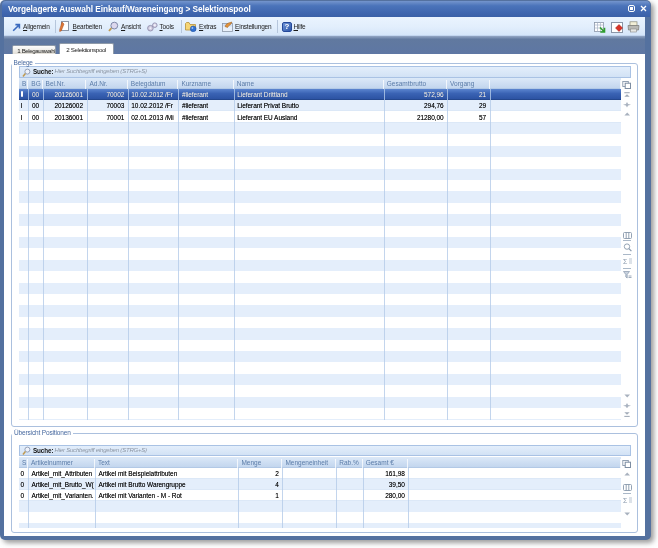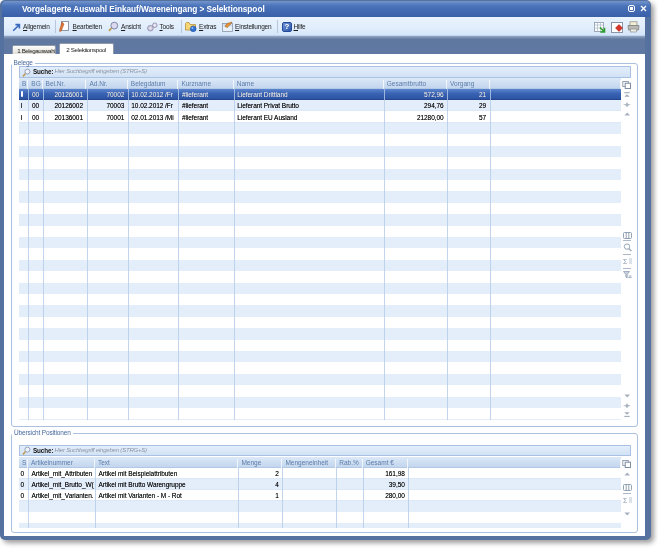"Vorgelagerte Auswahl" #titletext { left: 22px -> 8px }
